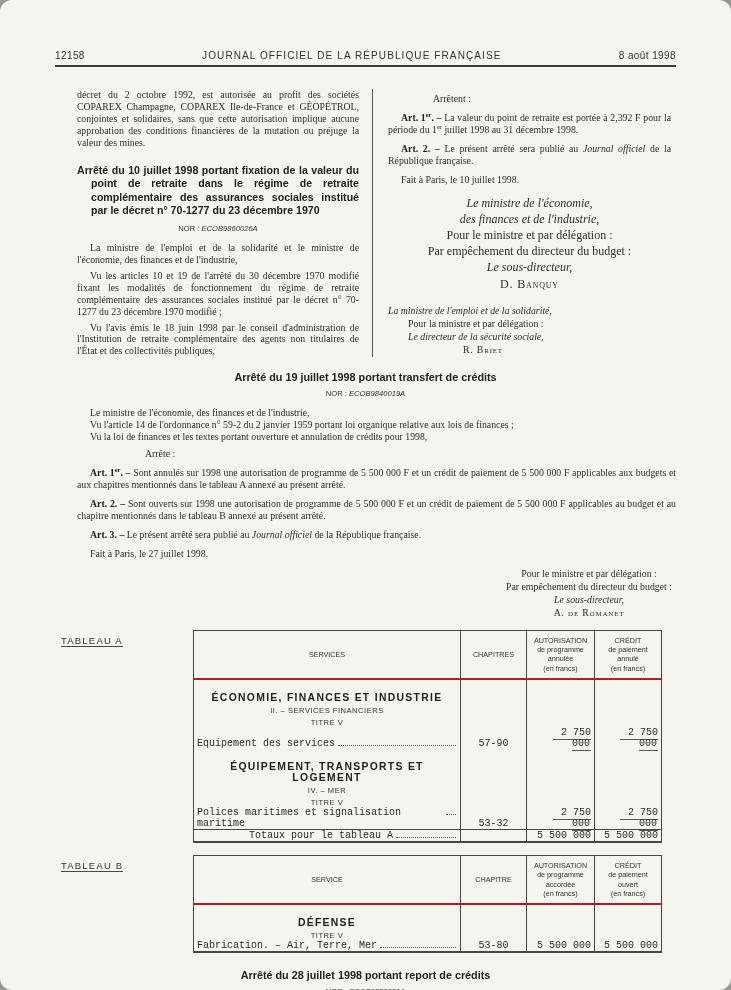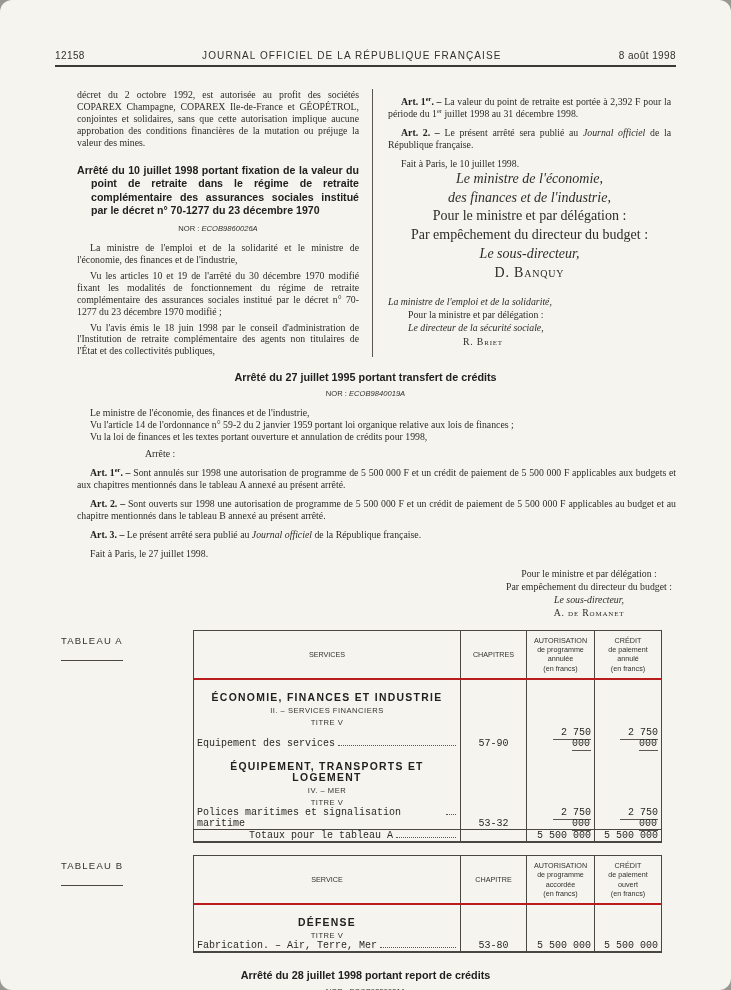"Arrêtent :" p.t { html: none -> <p>Arrêtent :</p> }
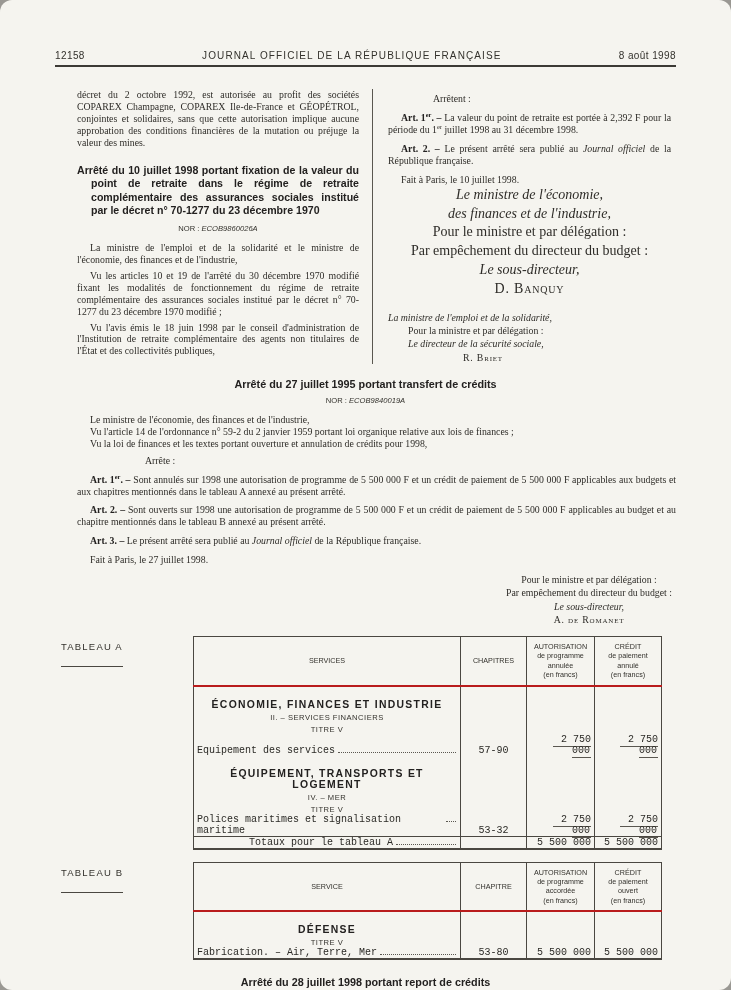"Le ministre de l'économie," .sig-center { font-size: 14px -> 12px; margin-top: none -> 9px }
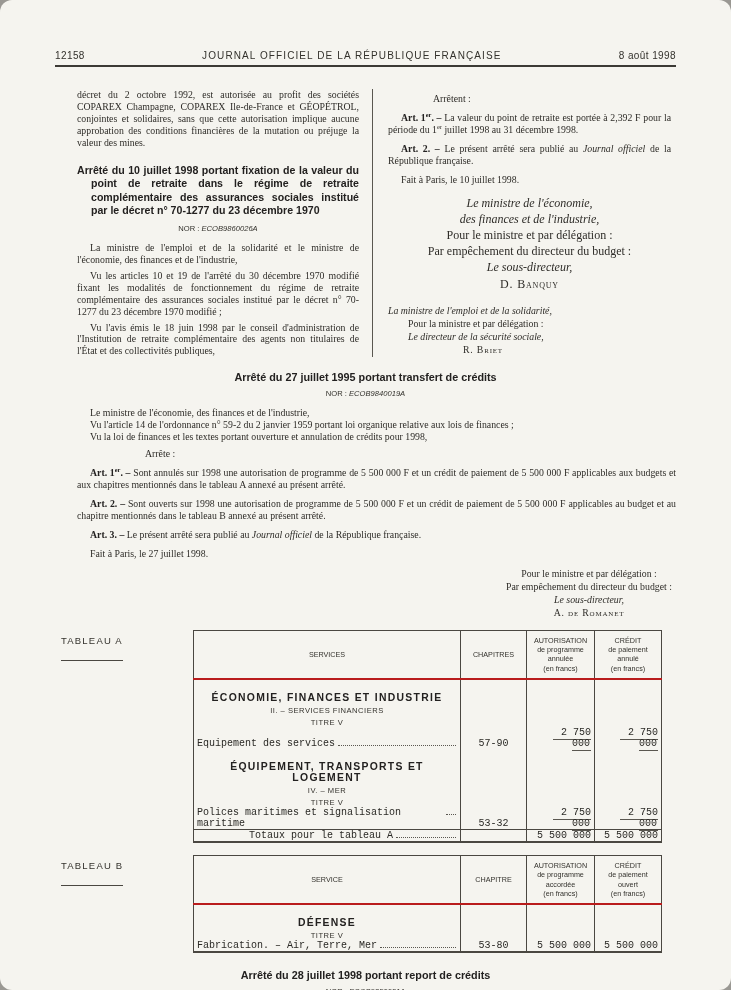"Arrêté du 27 juillet 1995" p.center-heading { text: 27 juillet 1995 -> 19 juillet 1998 }
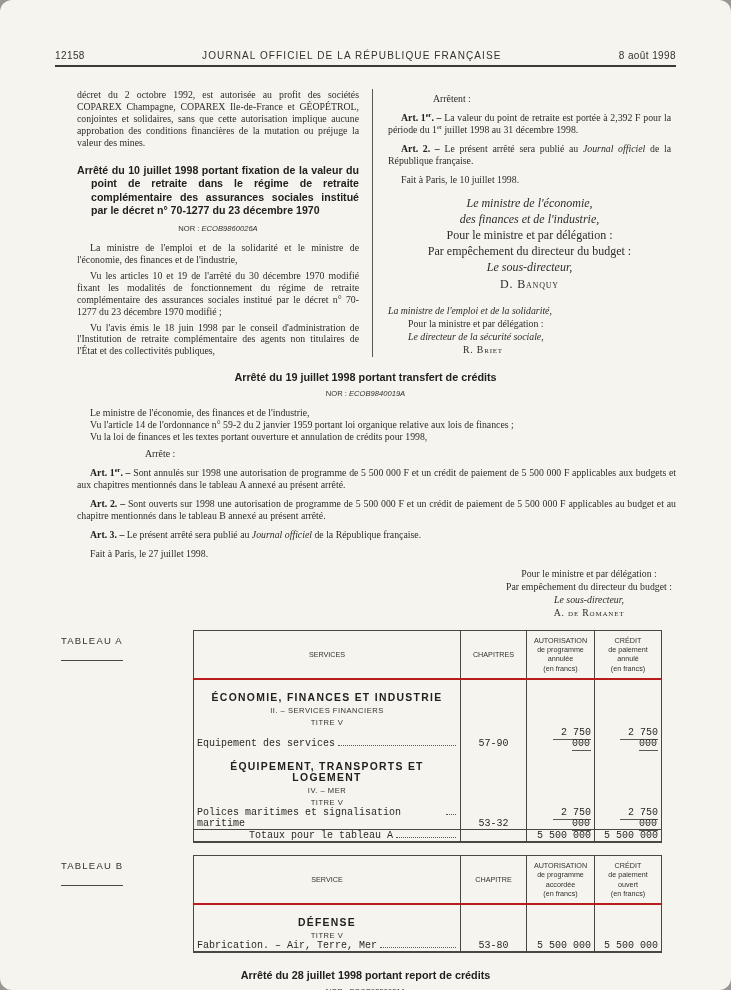"TABLEAU A" .table-label { padding-bottom: 14px -> 0 }
